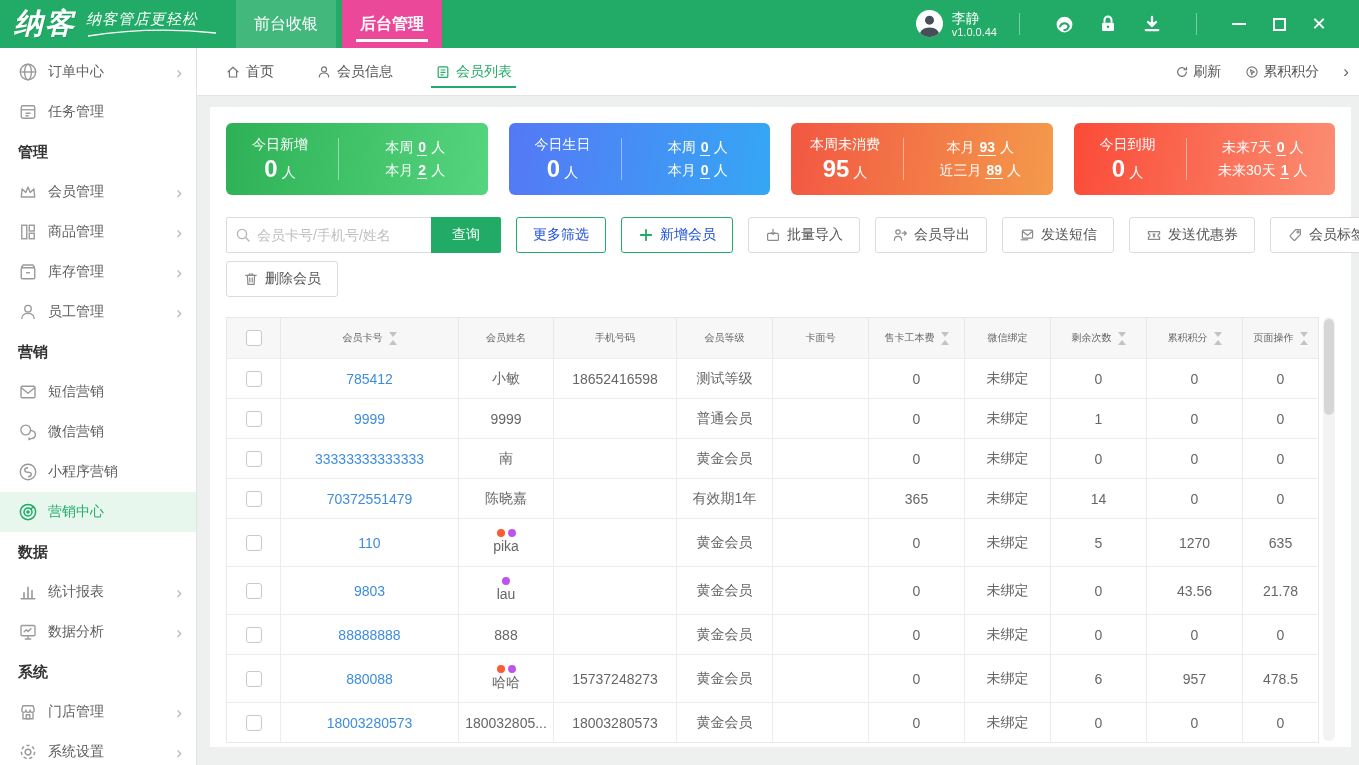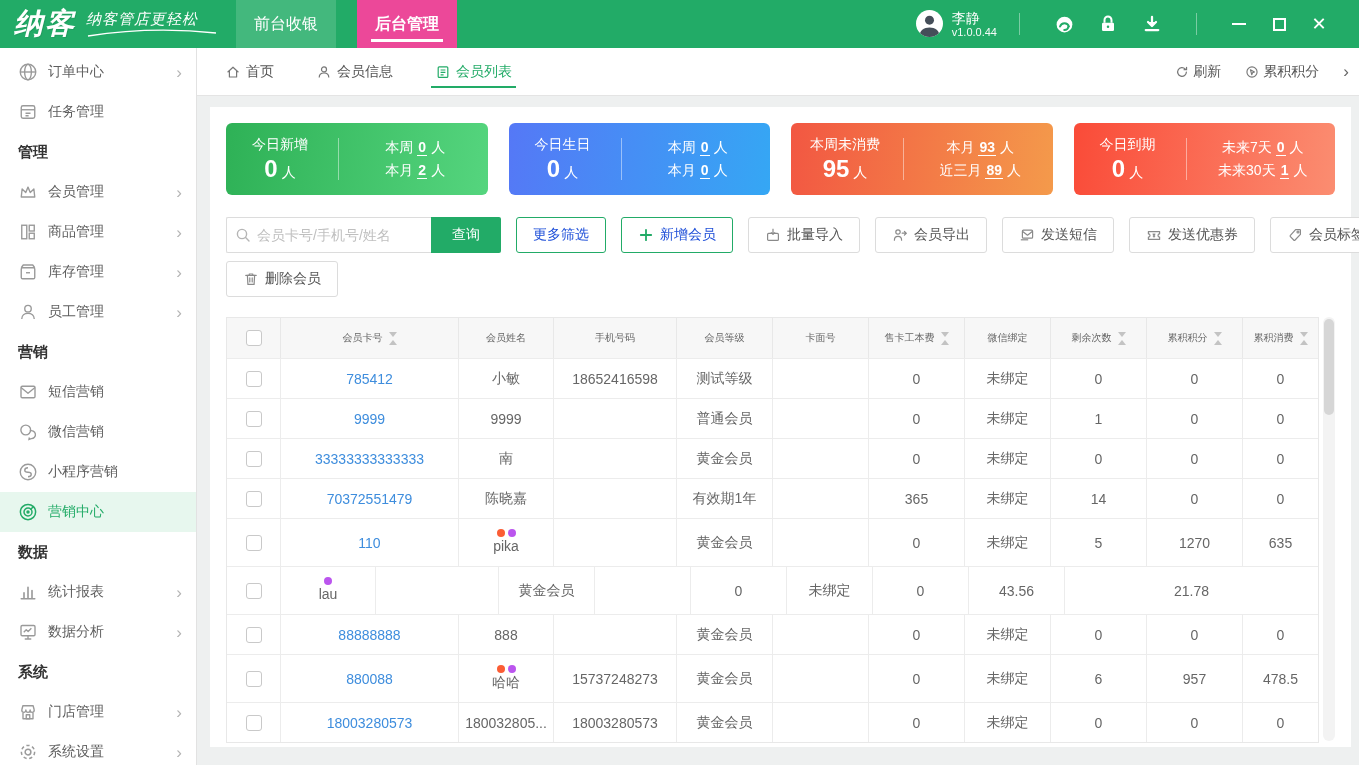"前台收银" .topnav { gap: 15px -> none }
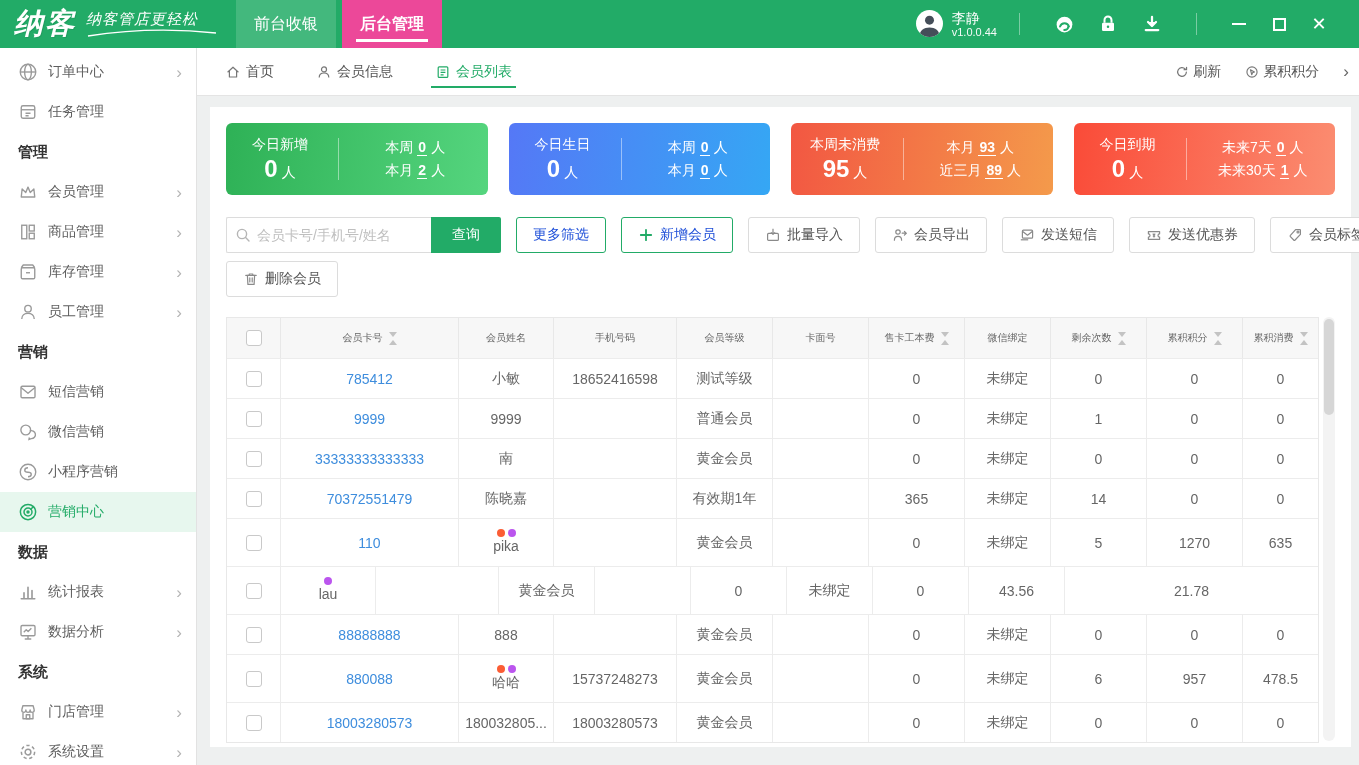"累积消费" span { text: 累积消费 -> 页面操作 }
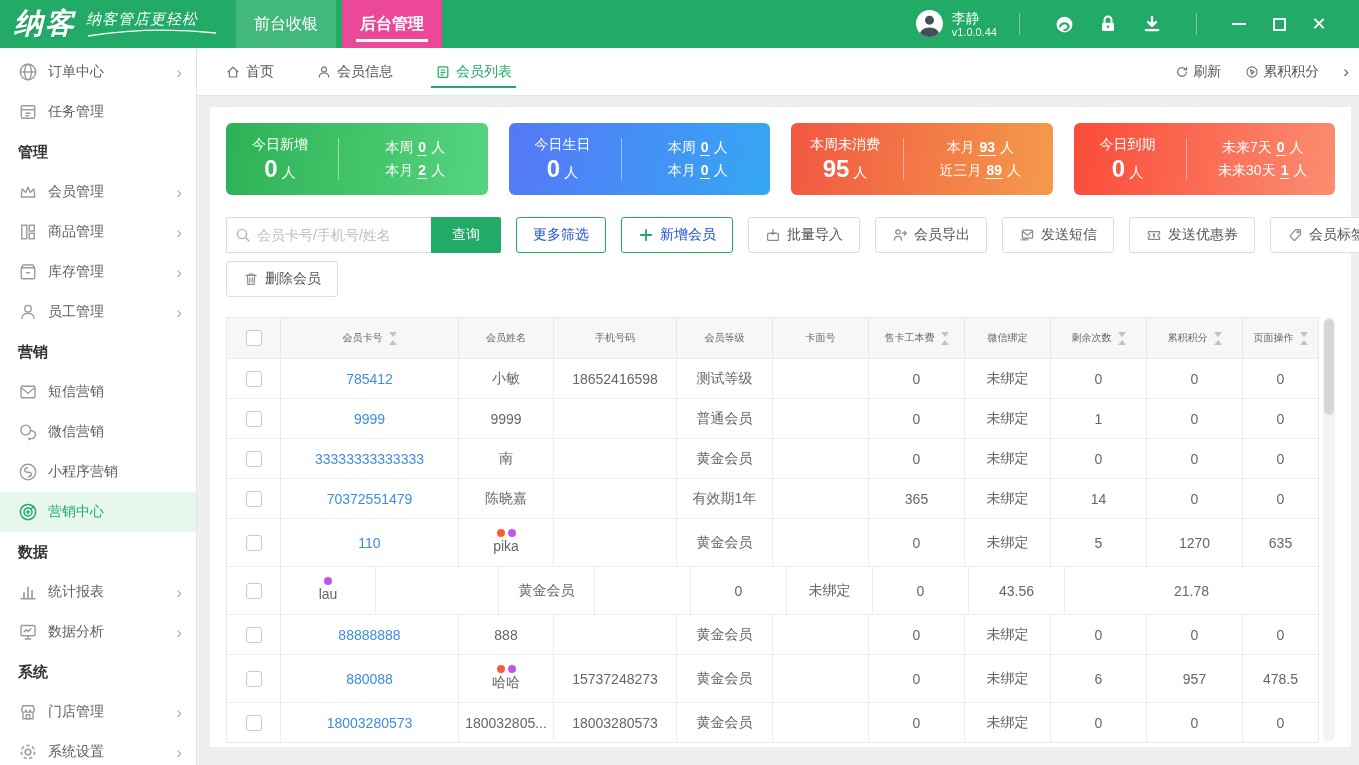"9803" div.cell { html: none -> <div>9803</div> }
